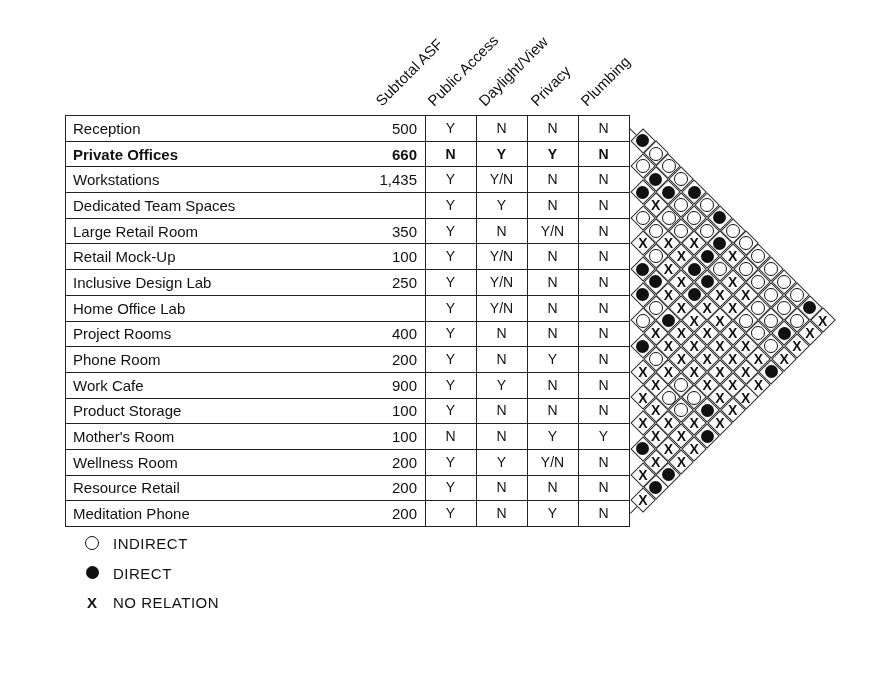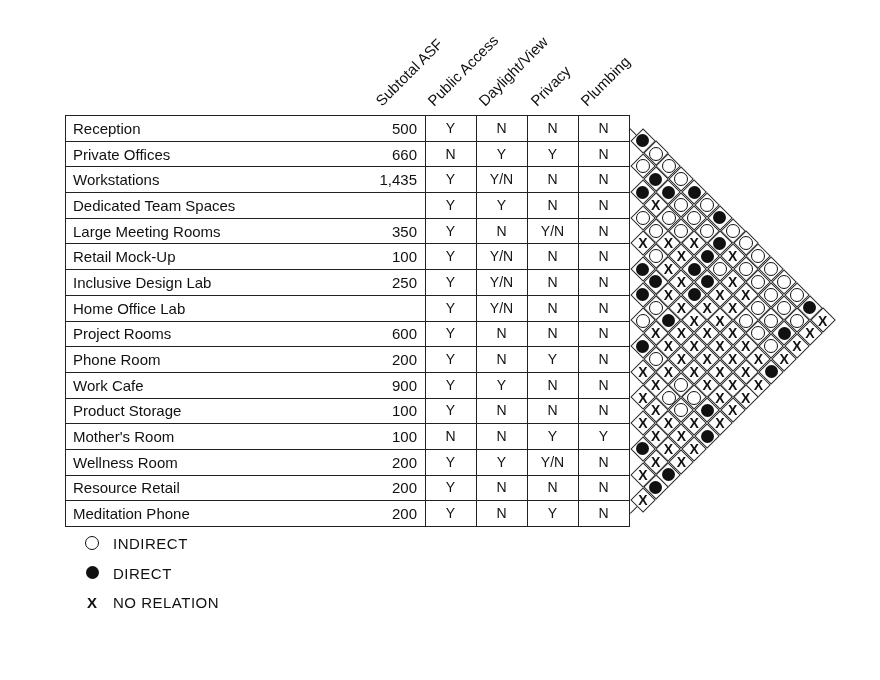"Private Offices" div.room-row { font-weight: none -> bold }
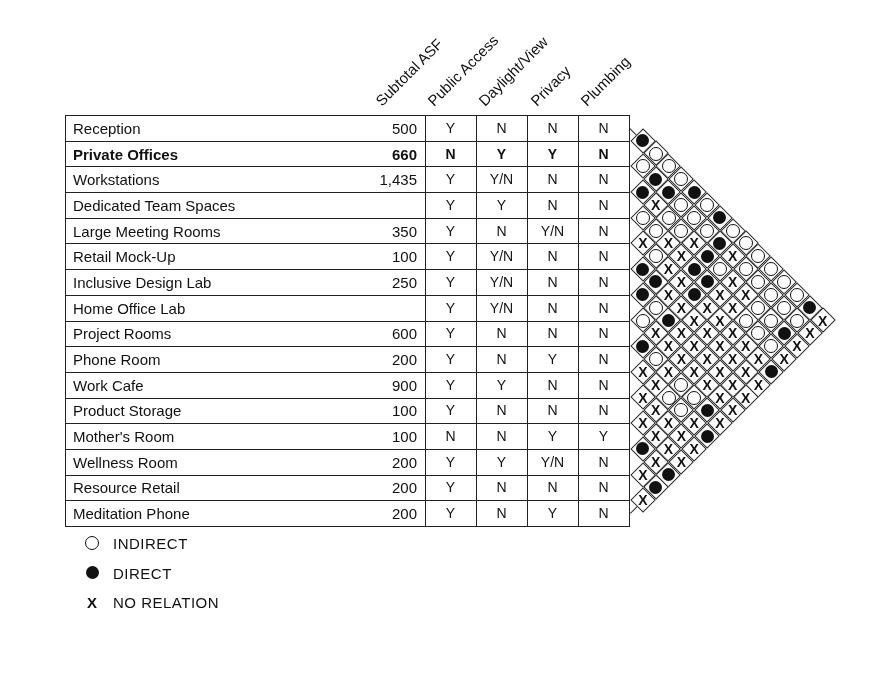"Large Meeting Rooms" div.room-name { text: Meeting Rooms -> Retail Room }
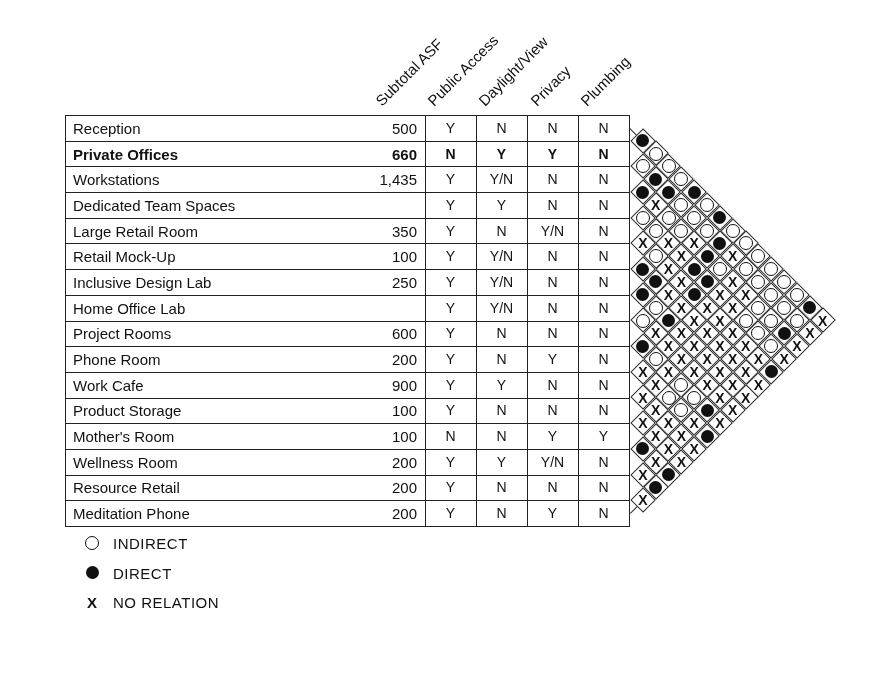"600" div.asf { text: 600 -> 400 }
